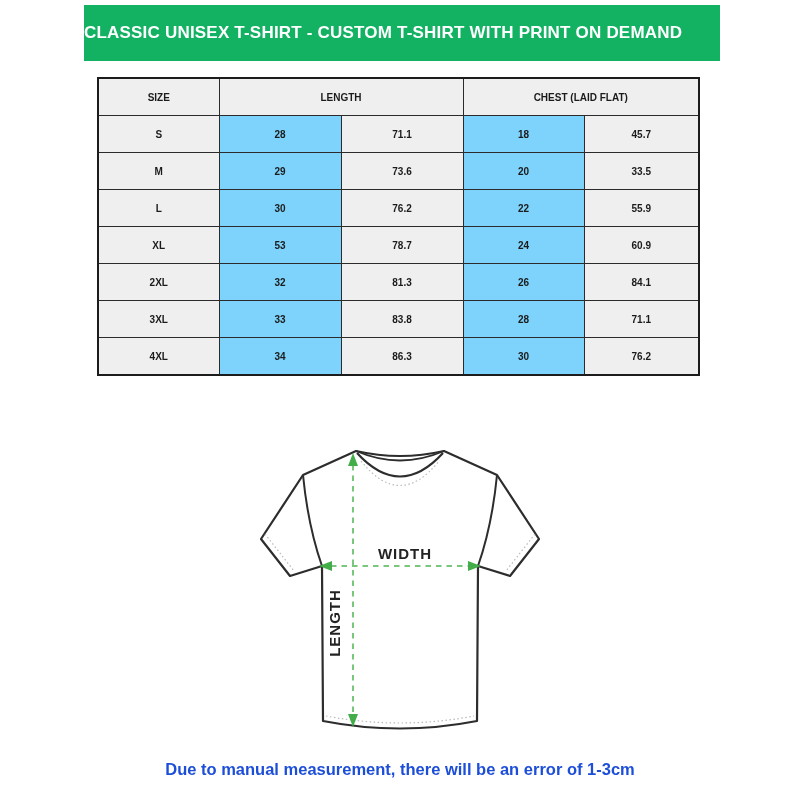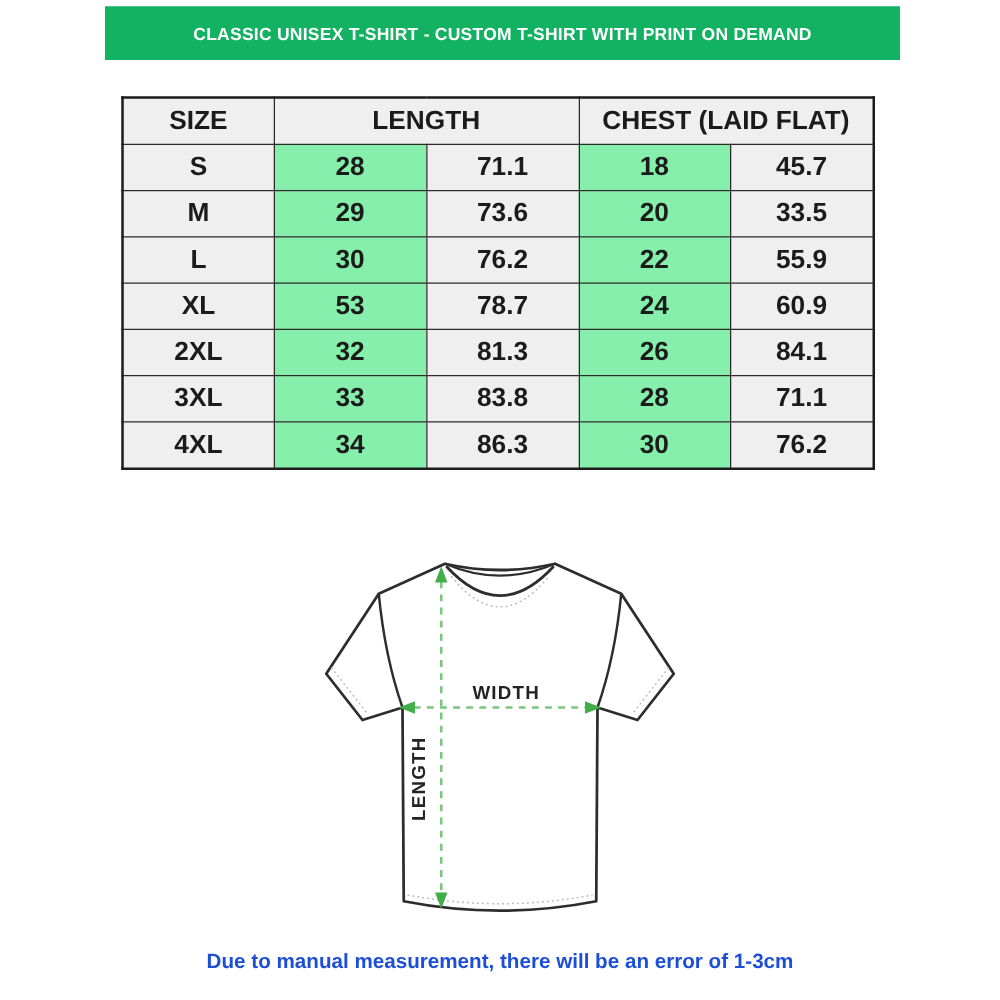"CLASSIC UNISEX T-SHIRT - CUSTOM" .banner { font-size: 14px -> 17px; height: 43px -> 56px; justify-content: center -> none }
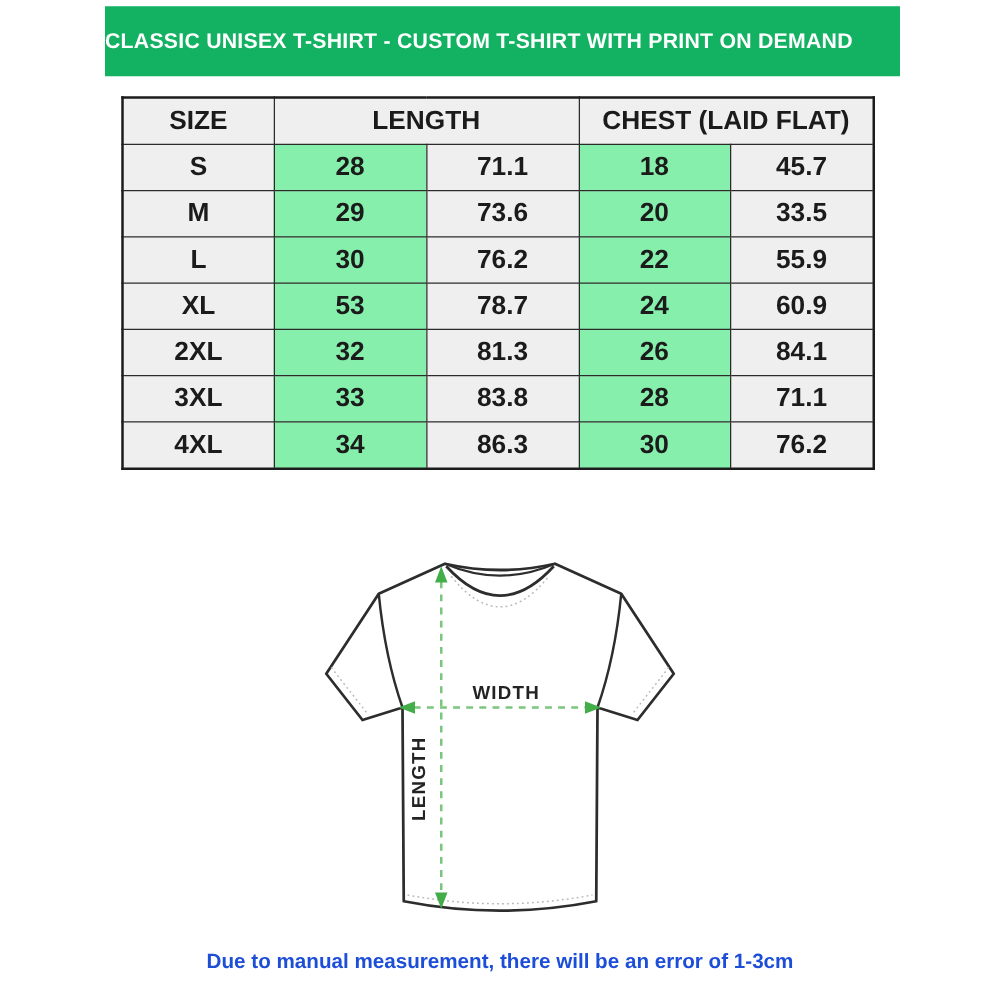"SIZE" table.size-chart th, table.size-chart td { font-size: 21px -> 10px }
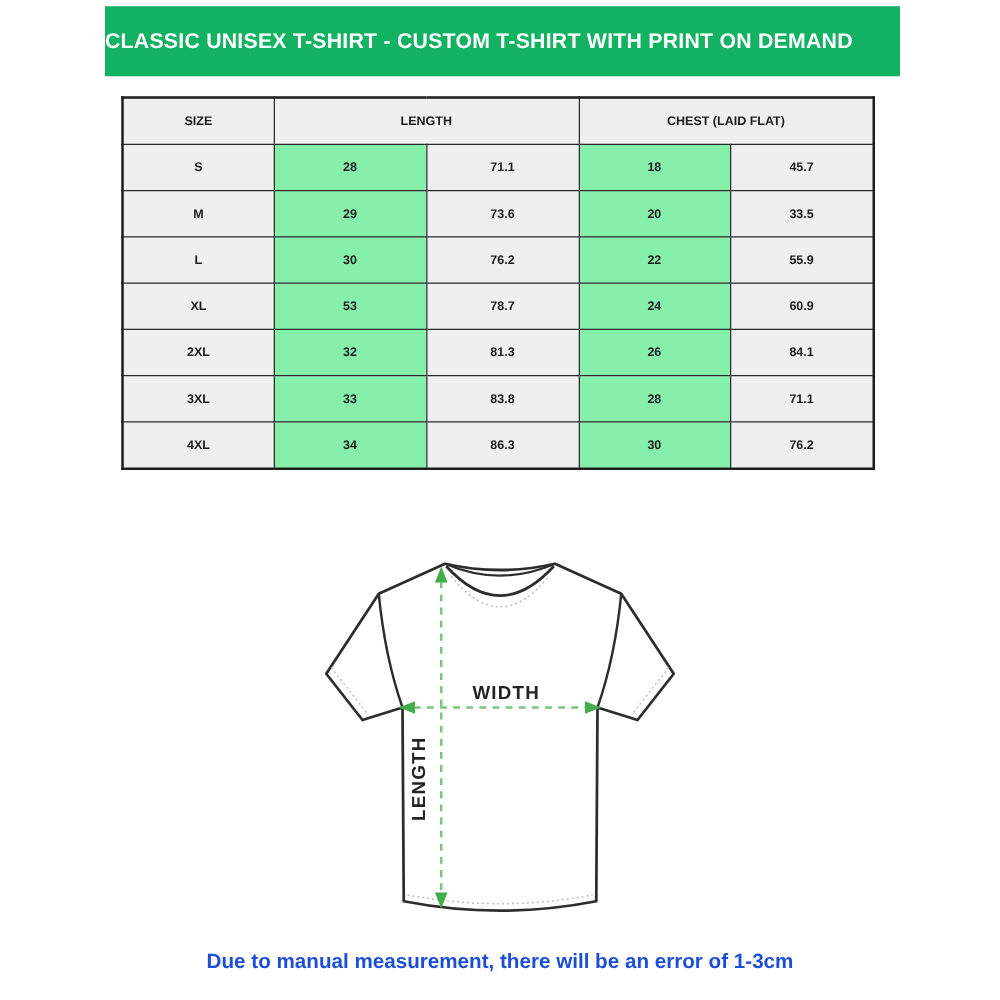"28" .white { background: #86efac -> #7dd3fc }
